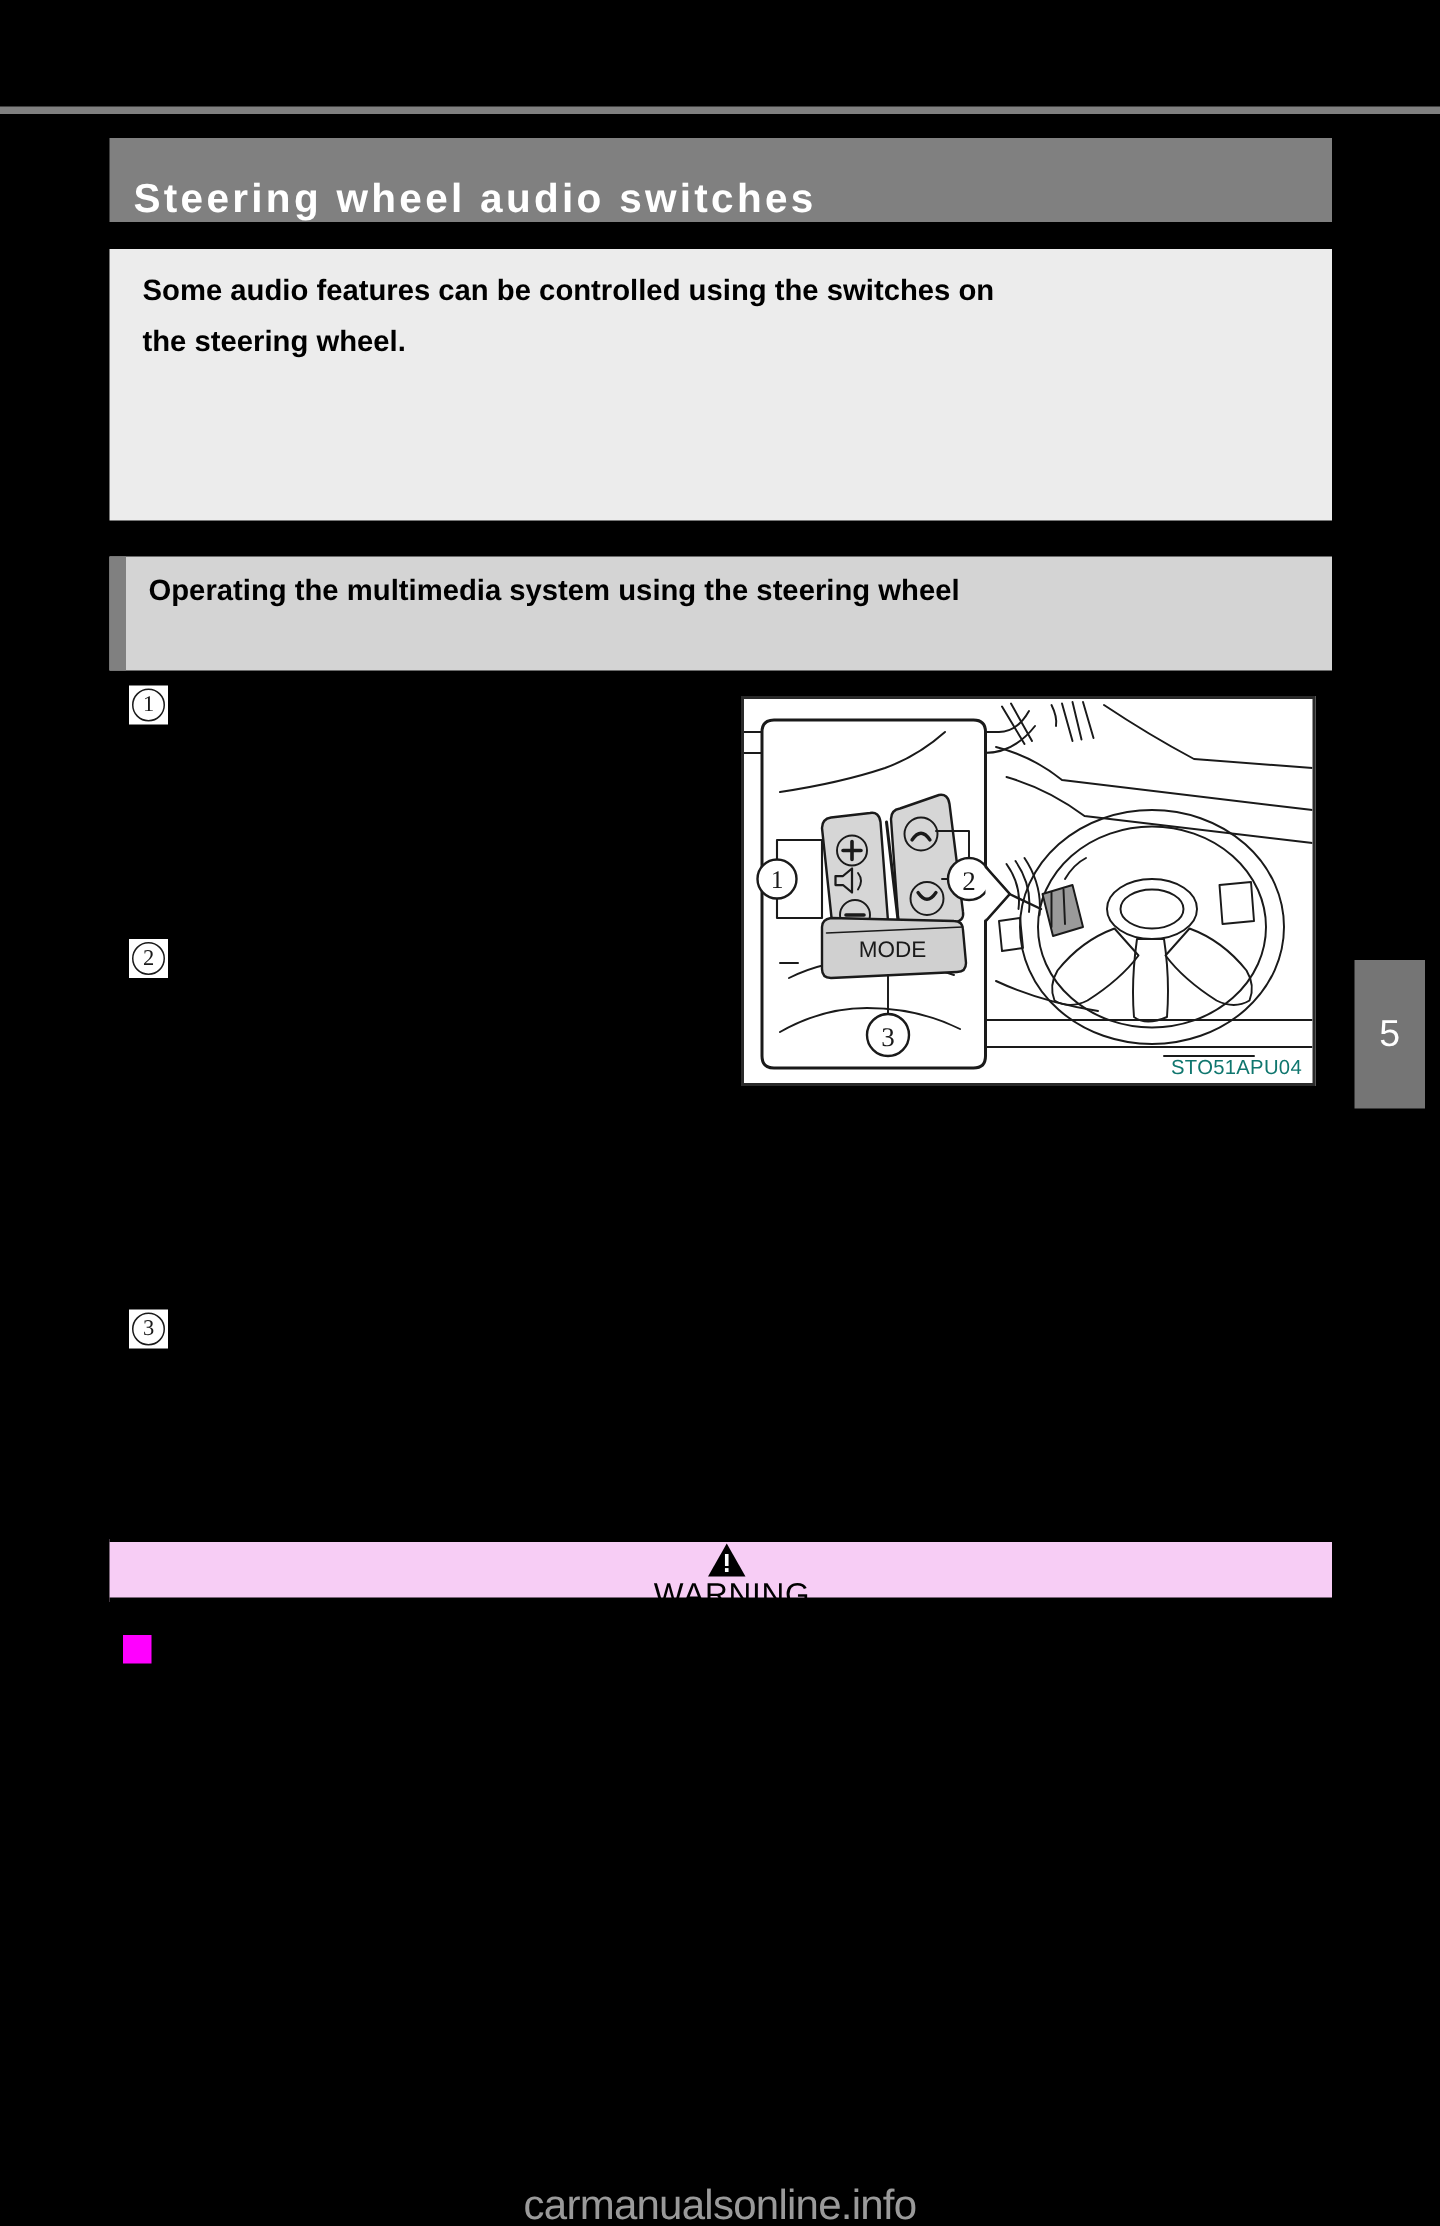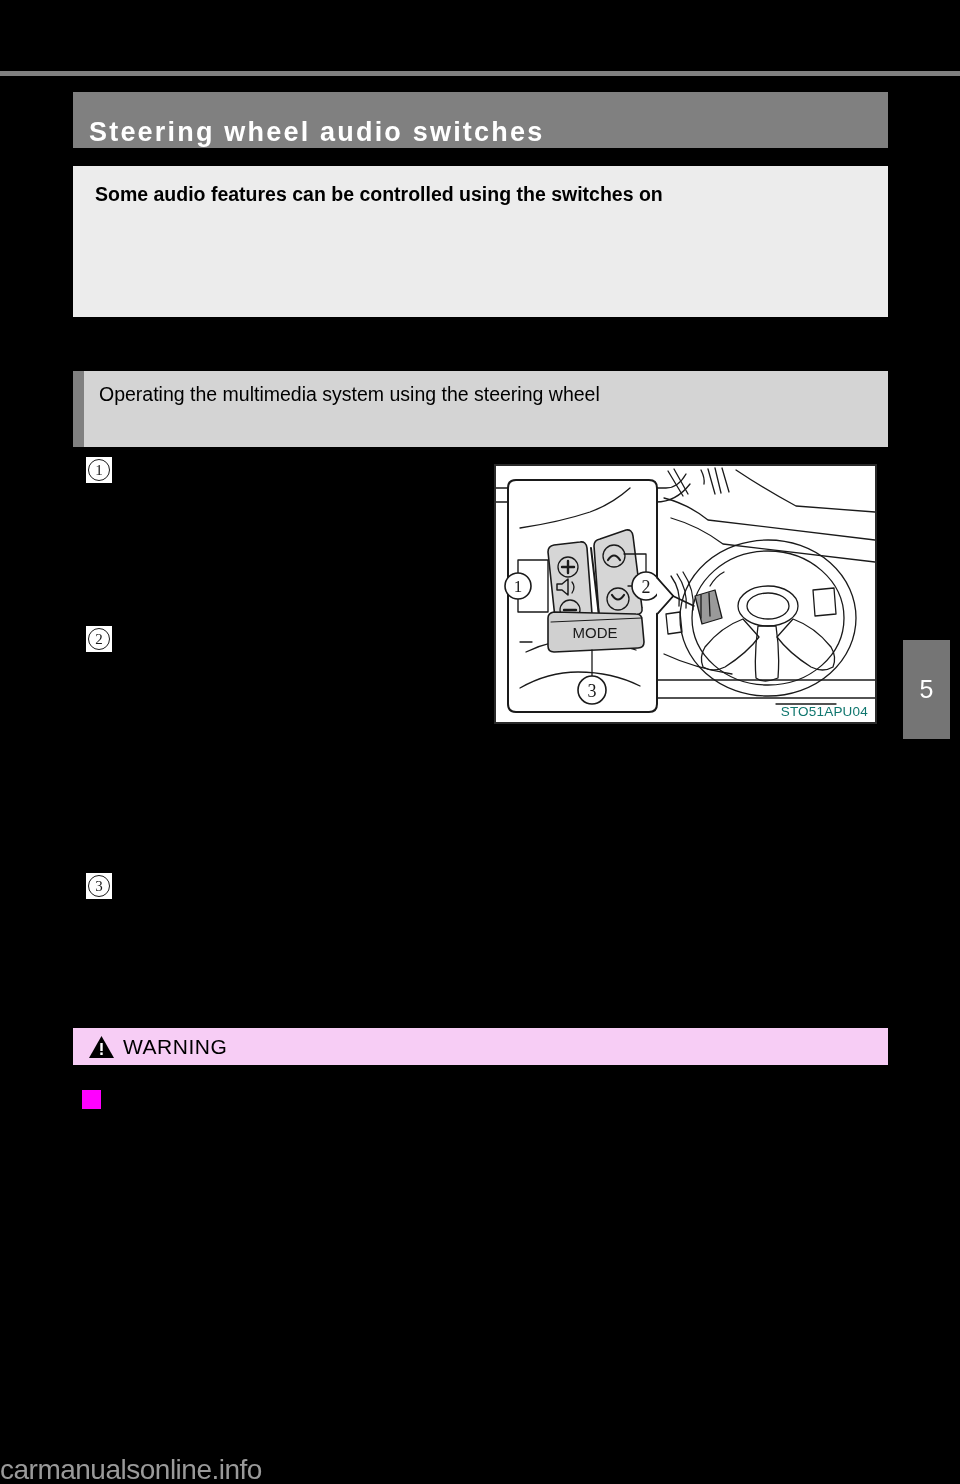"Some audio features can be" .intro-box { height: 151px -> 181px }
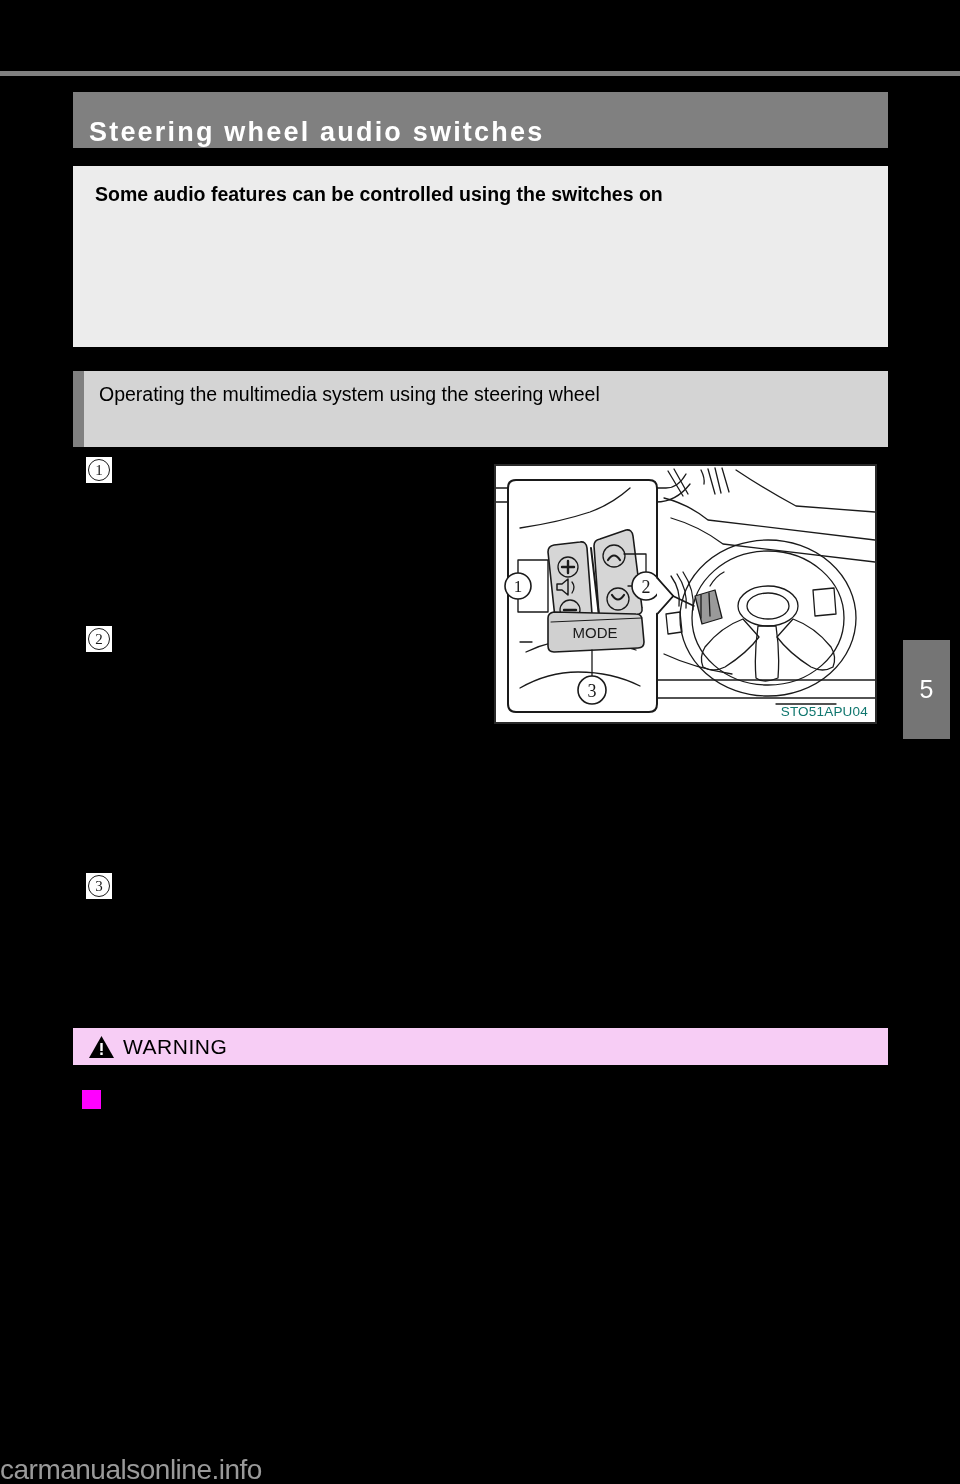"the steering wheel." p.last-line { html: none -> <p>the steering wheel.</p> }
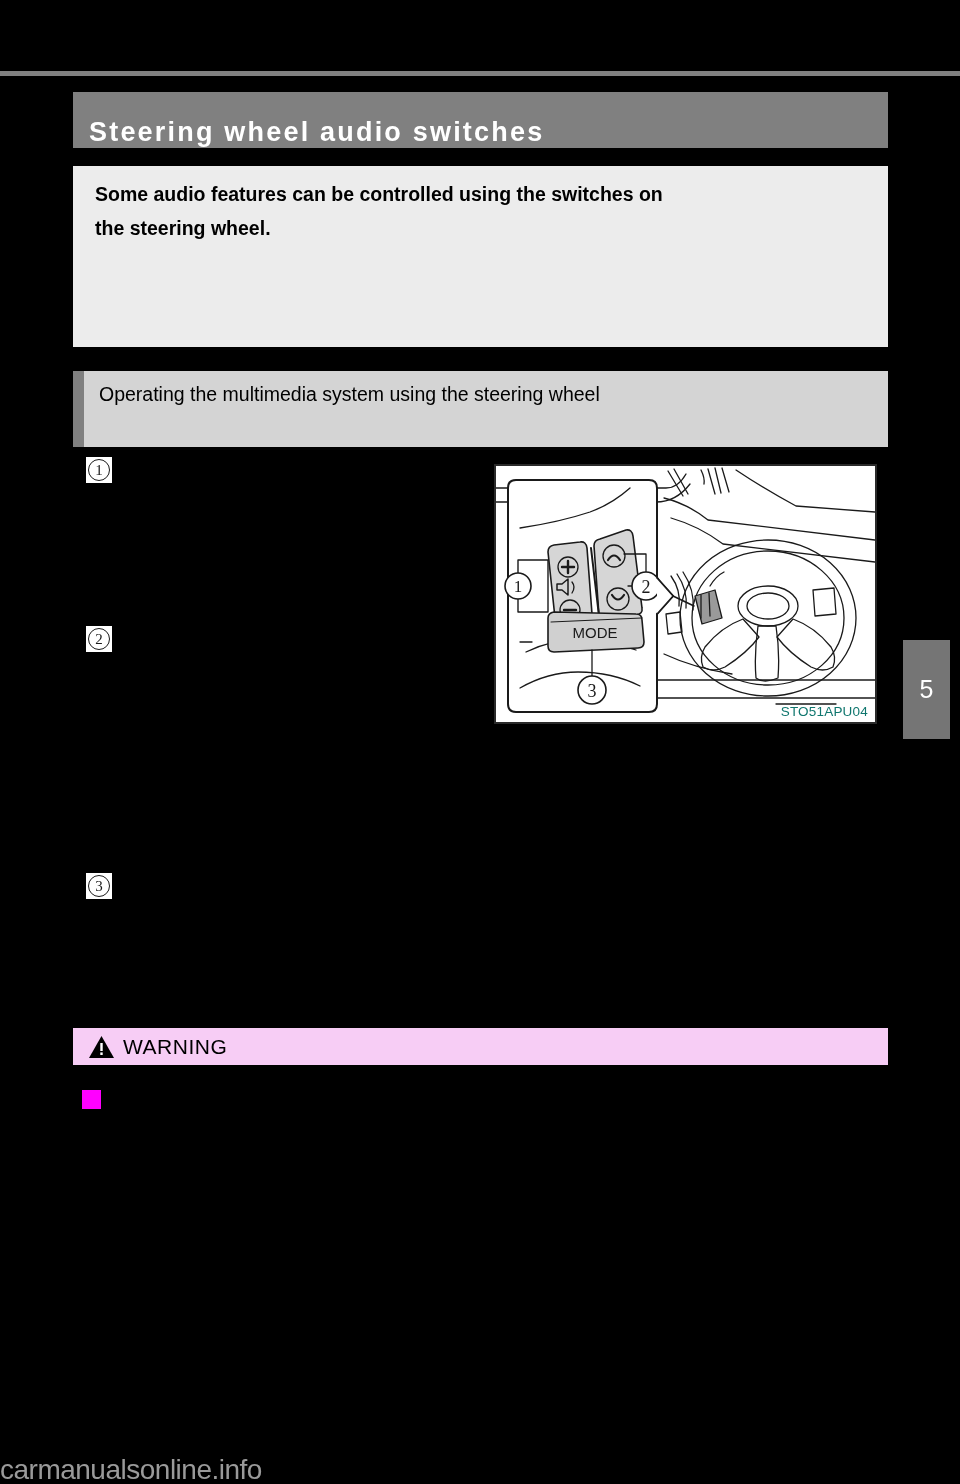"Operating the multimedia system using" .subsection p { font-weight: normal -> bold }
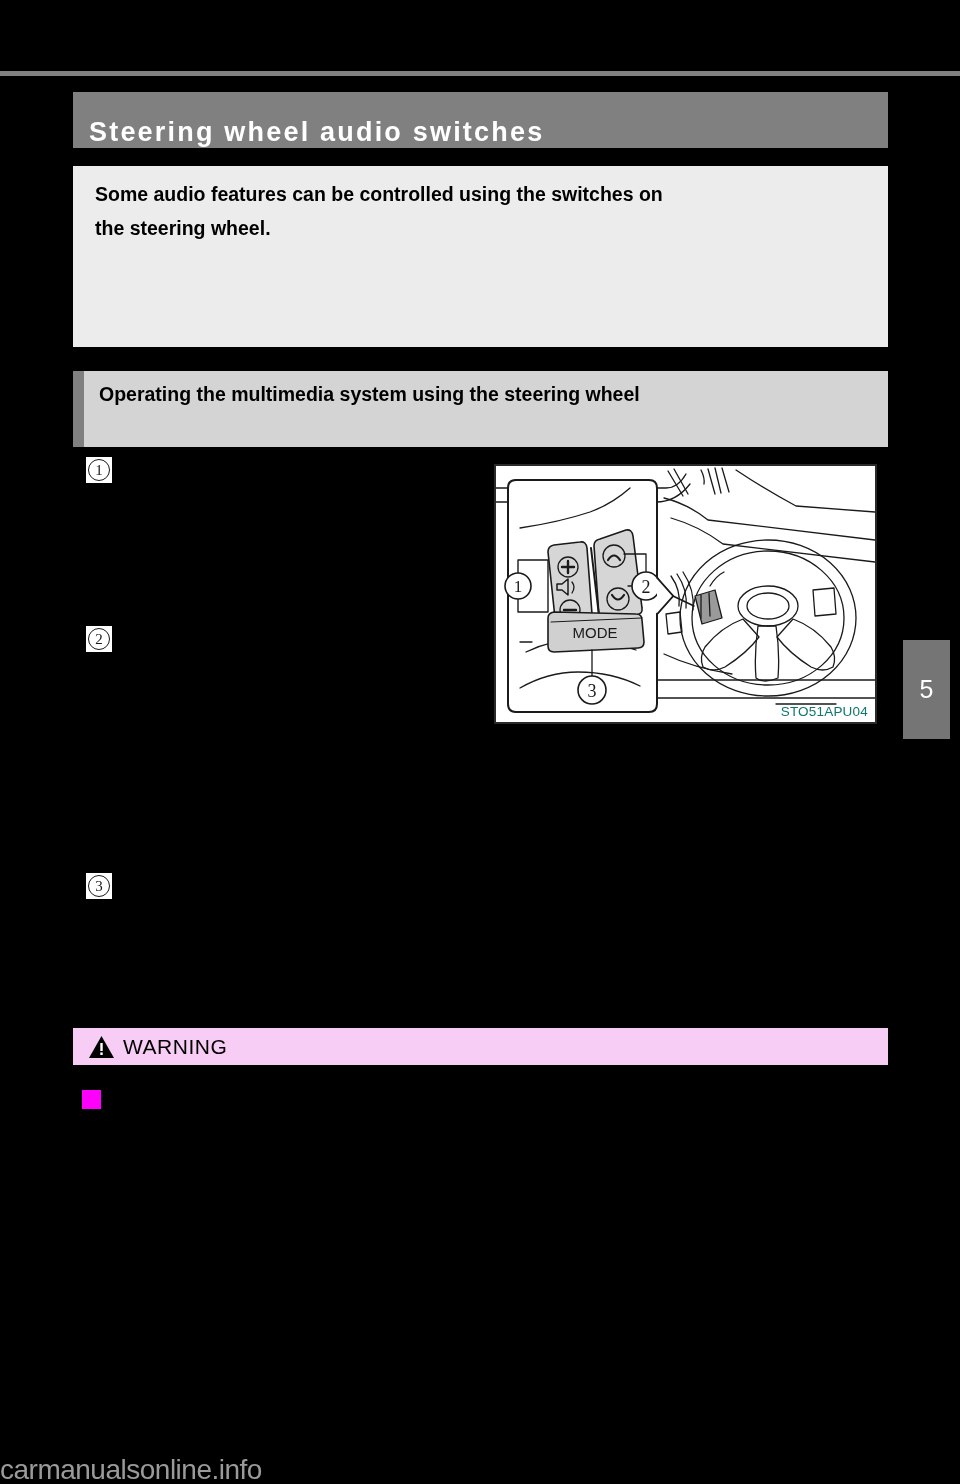"WARNING" .warning-bar { flex-direction: none -> column }
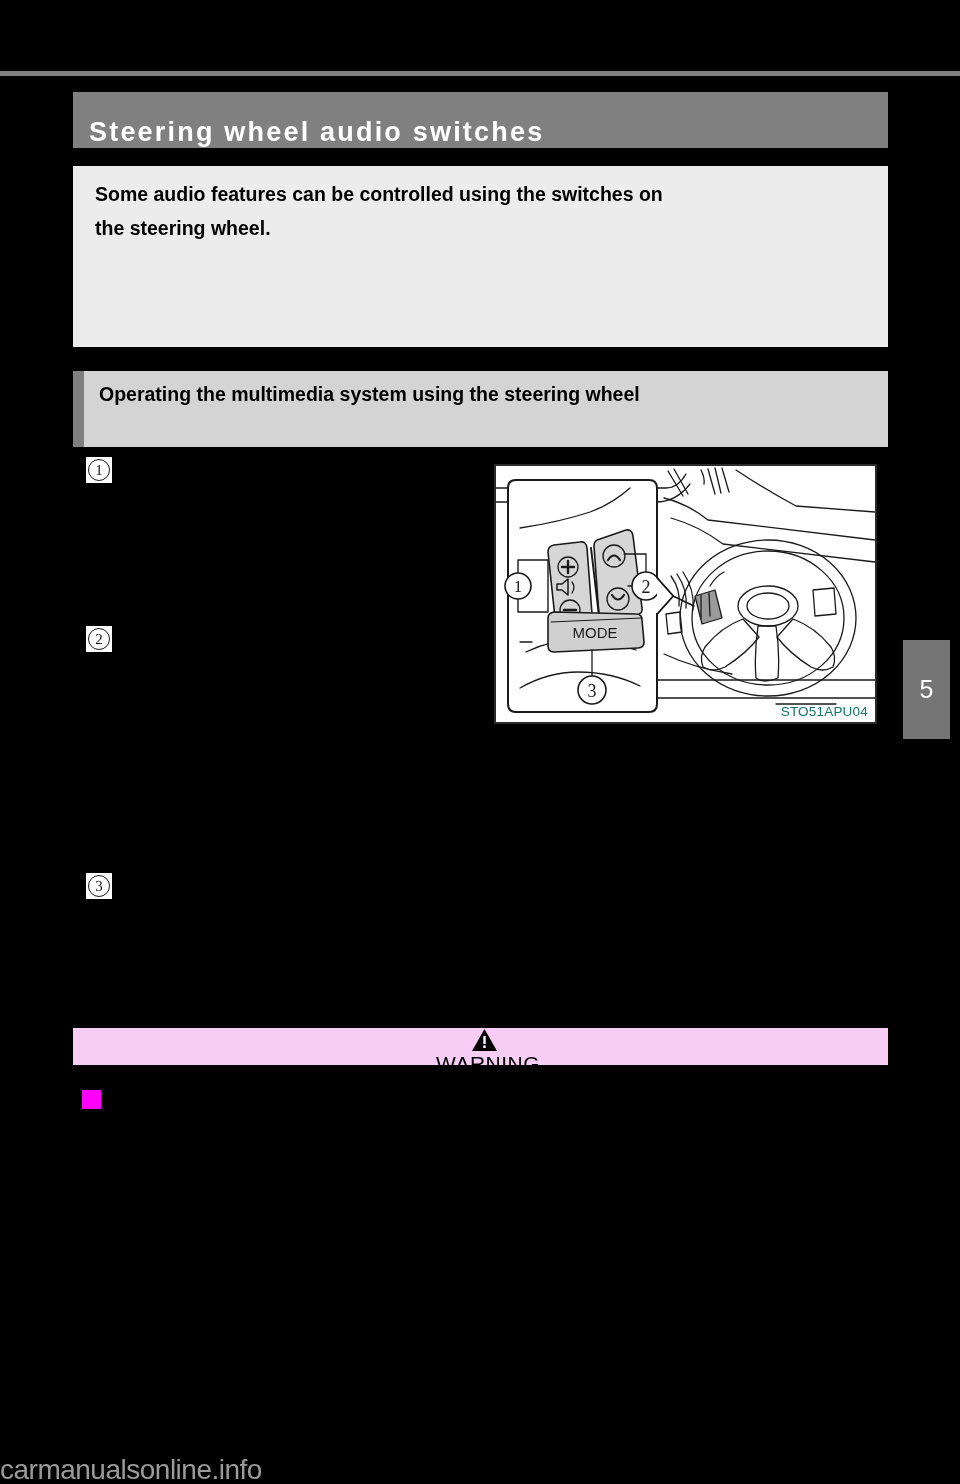"carmanualsonline.info" .watermark { justify-content: flex-start -> center }
